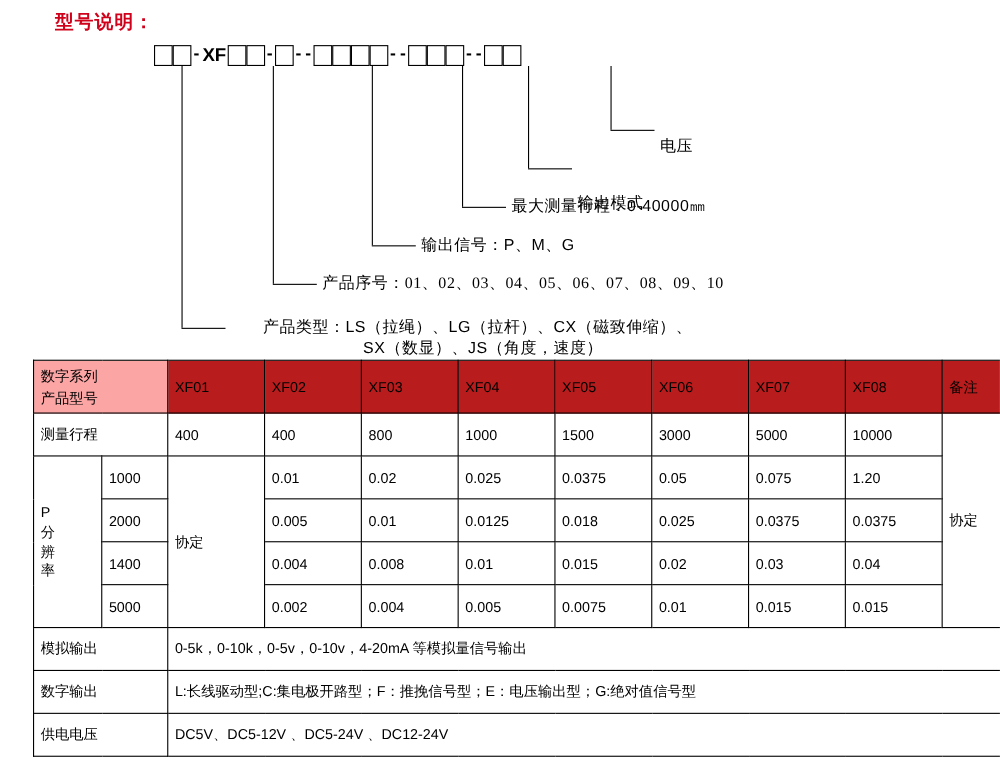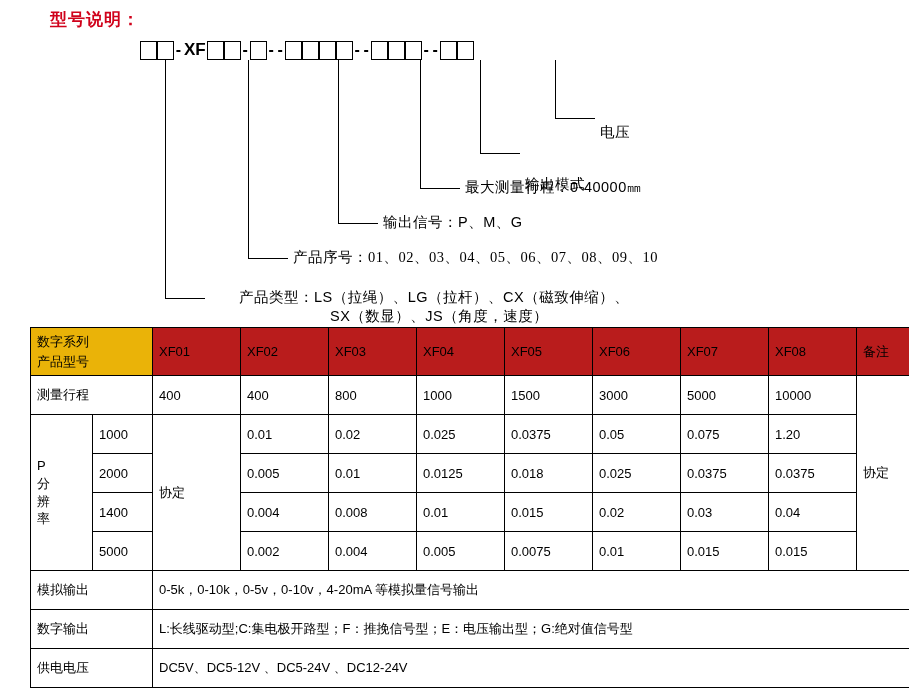"数字系列" .hdr-first { background: #eab308 -> #fca5a5 }
